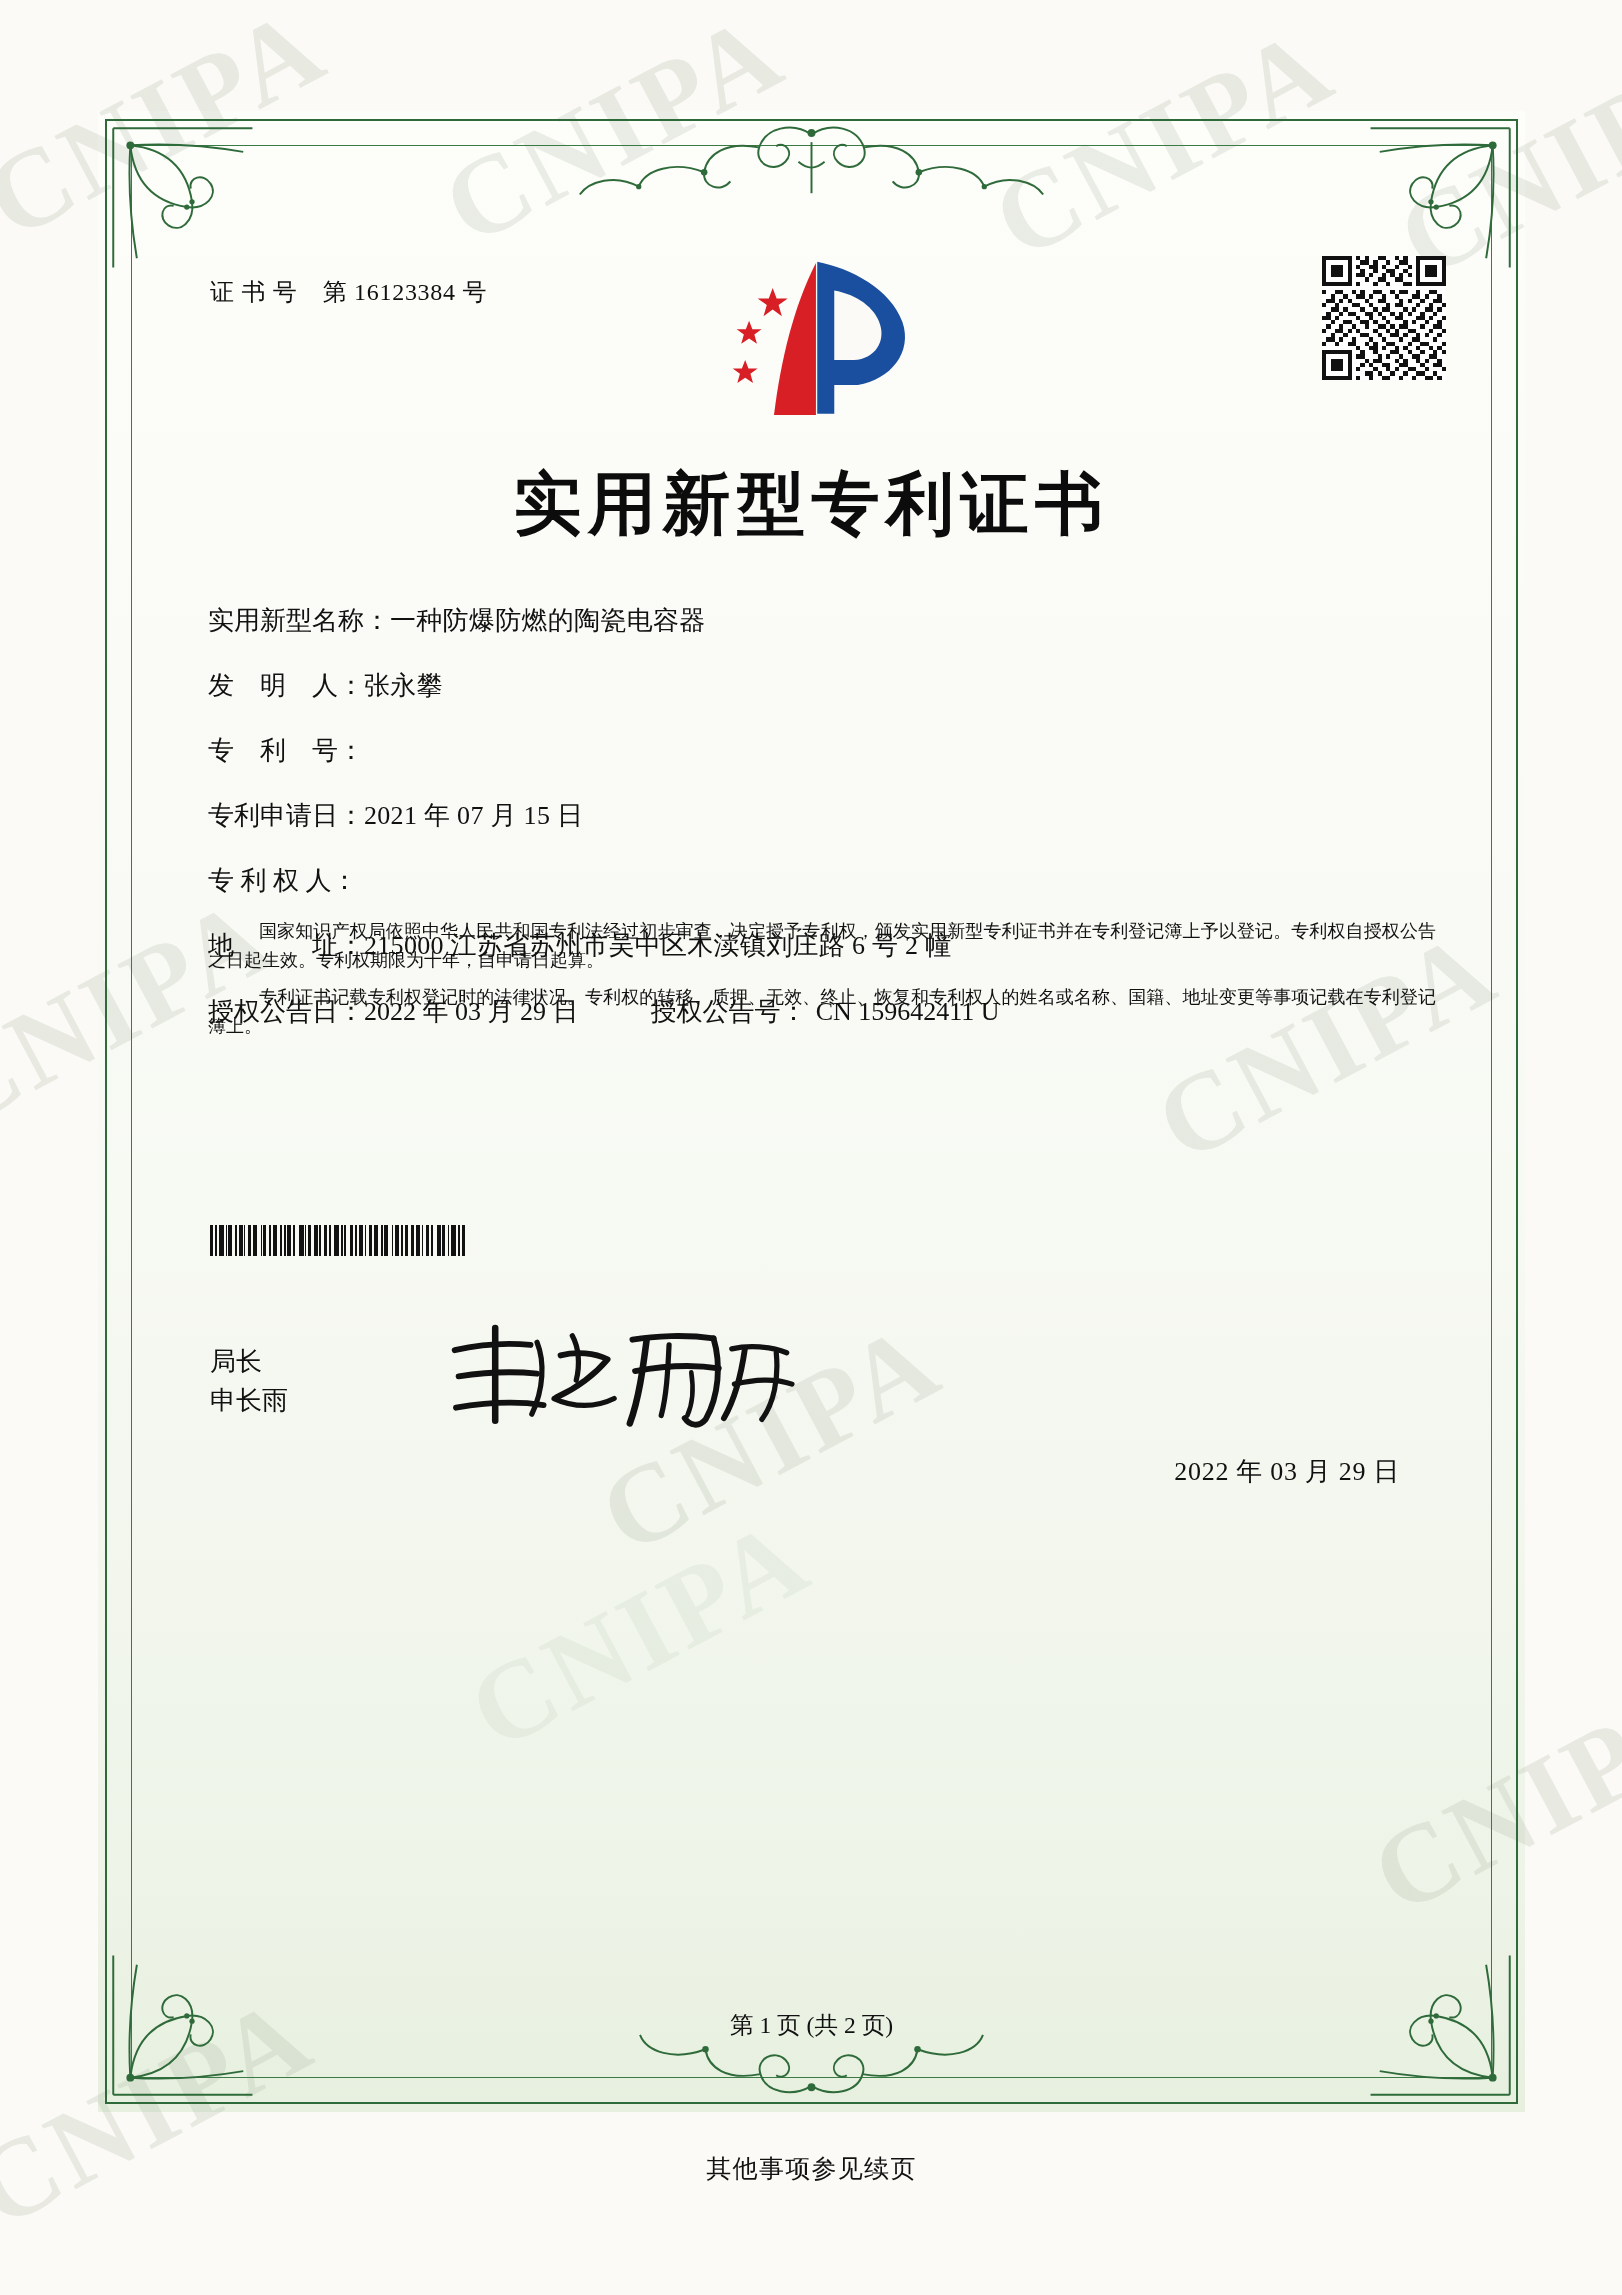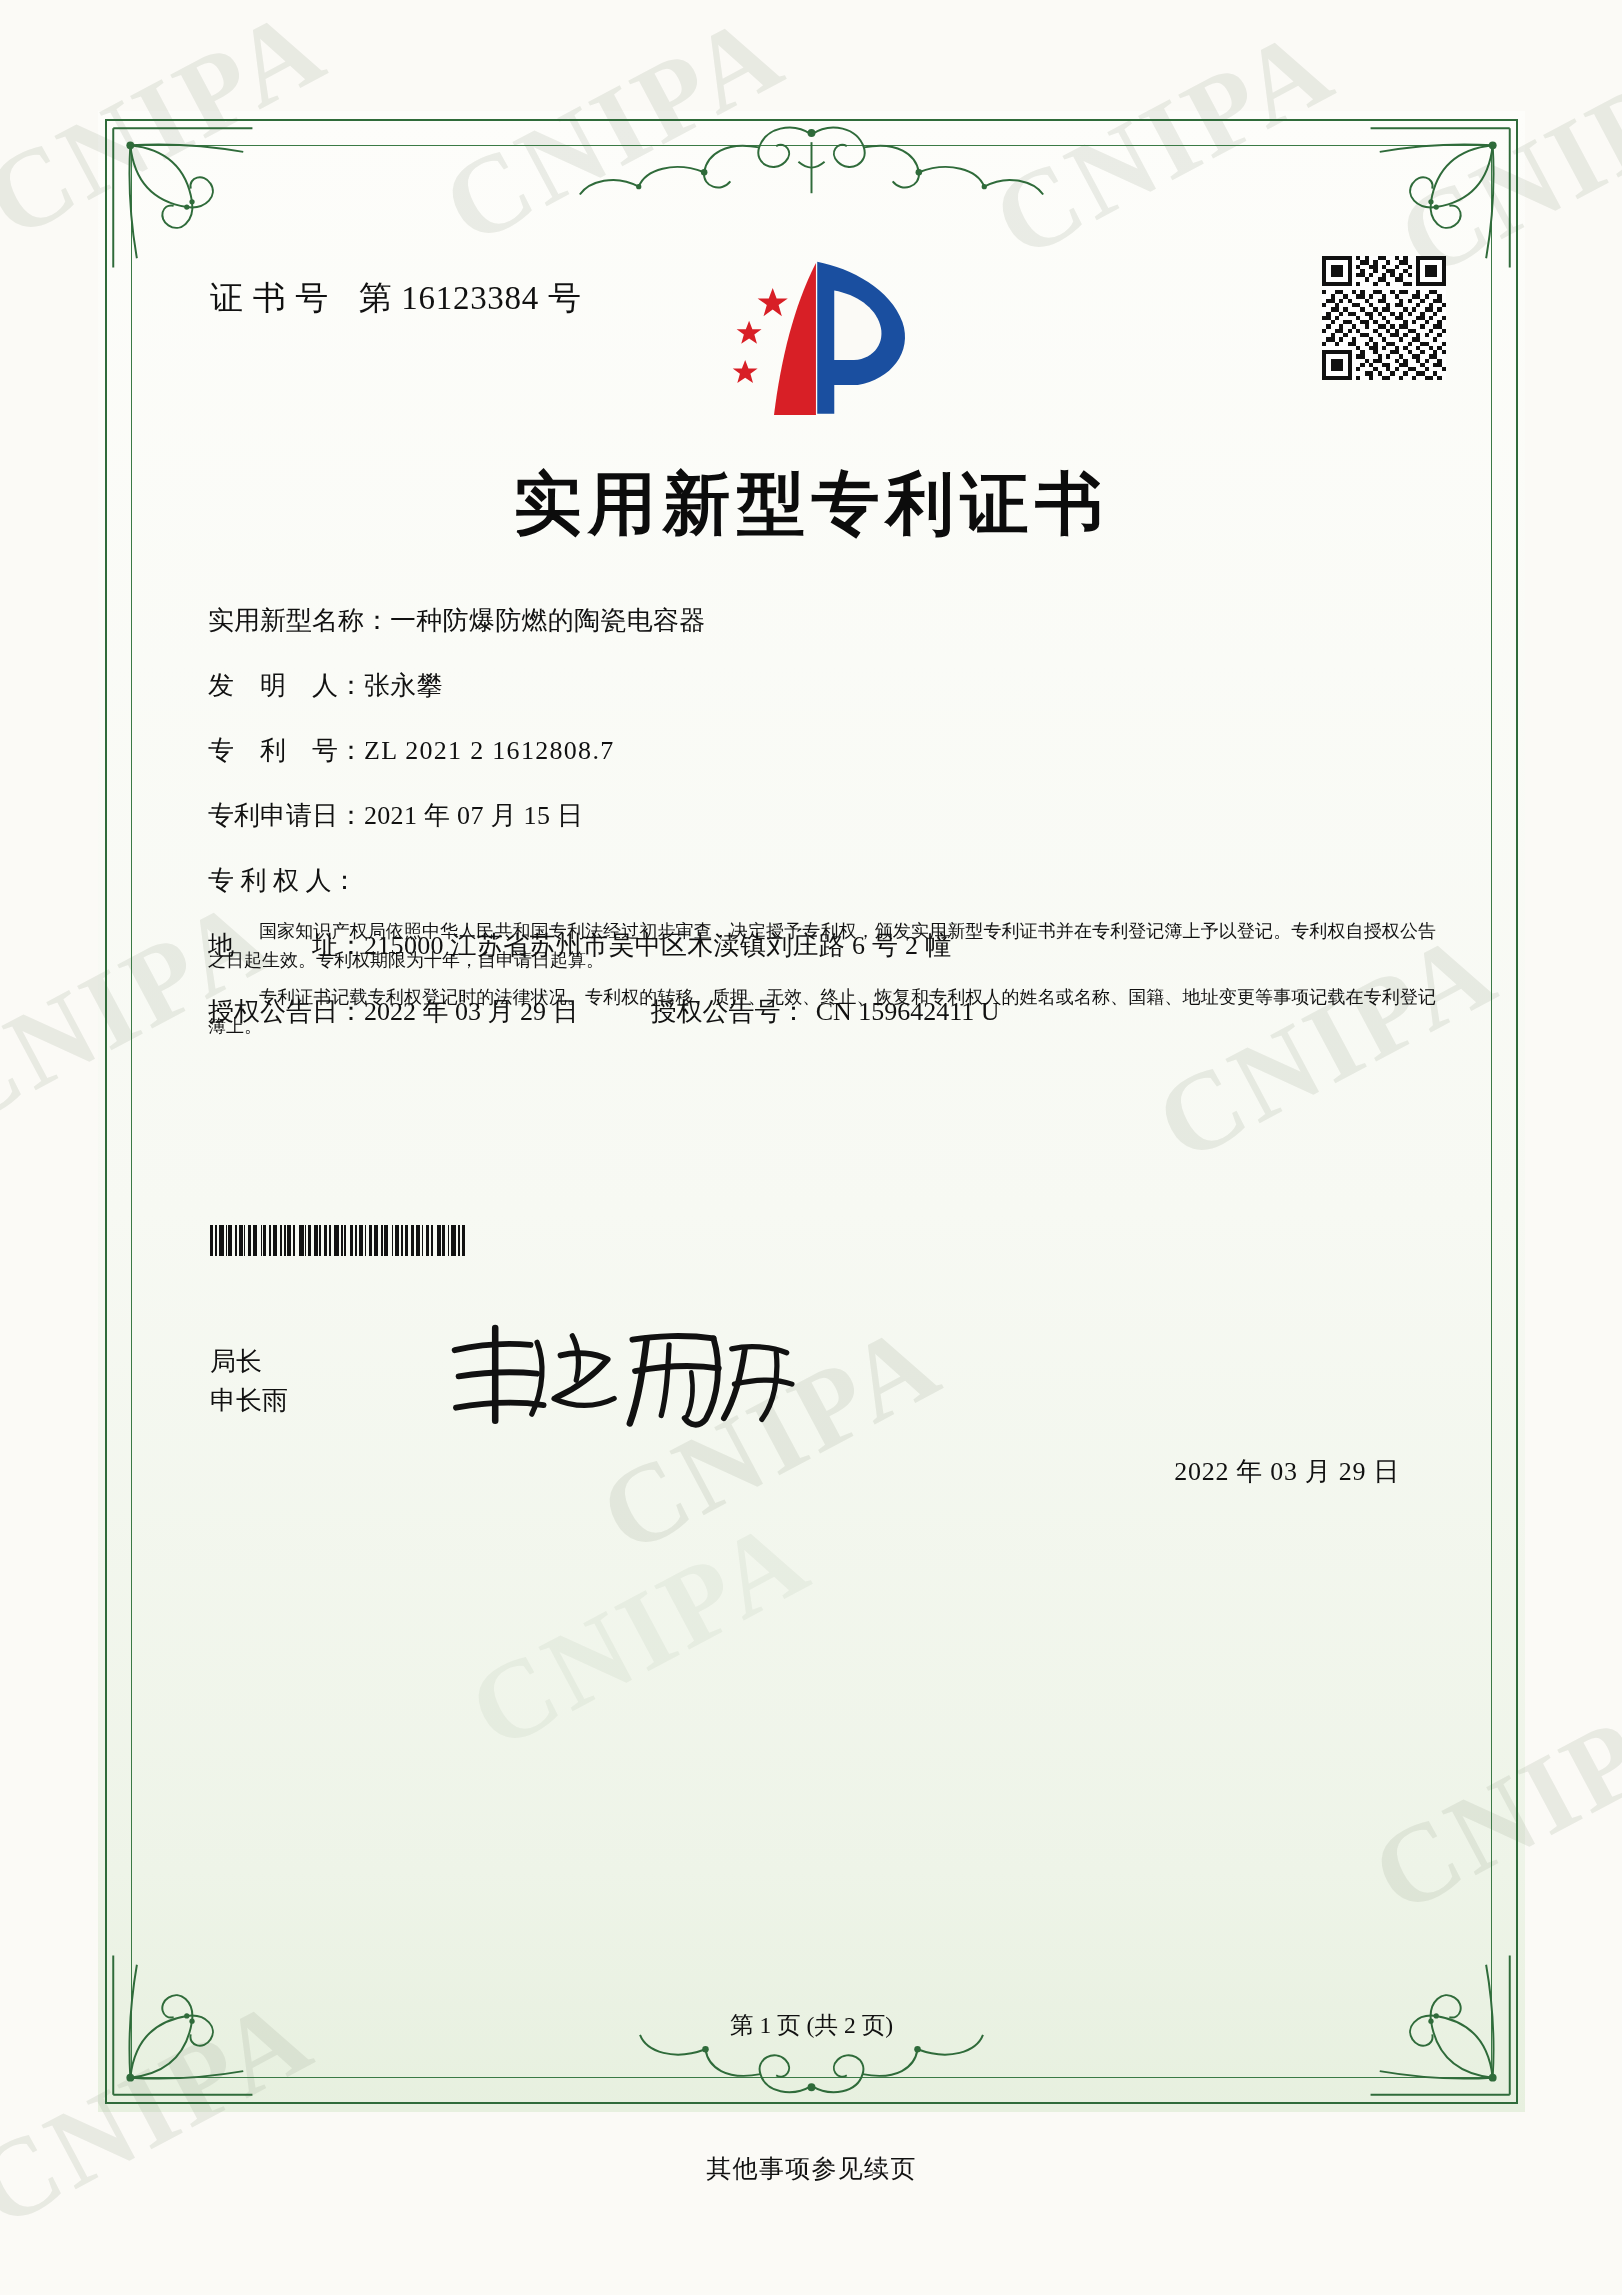"证 书 号 第 16123384" .cert-no { font-size: 33px -> 24px }
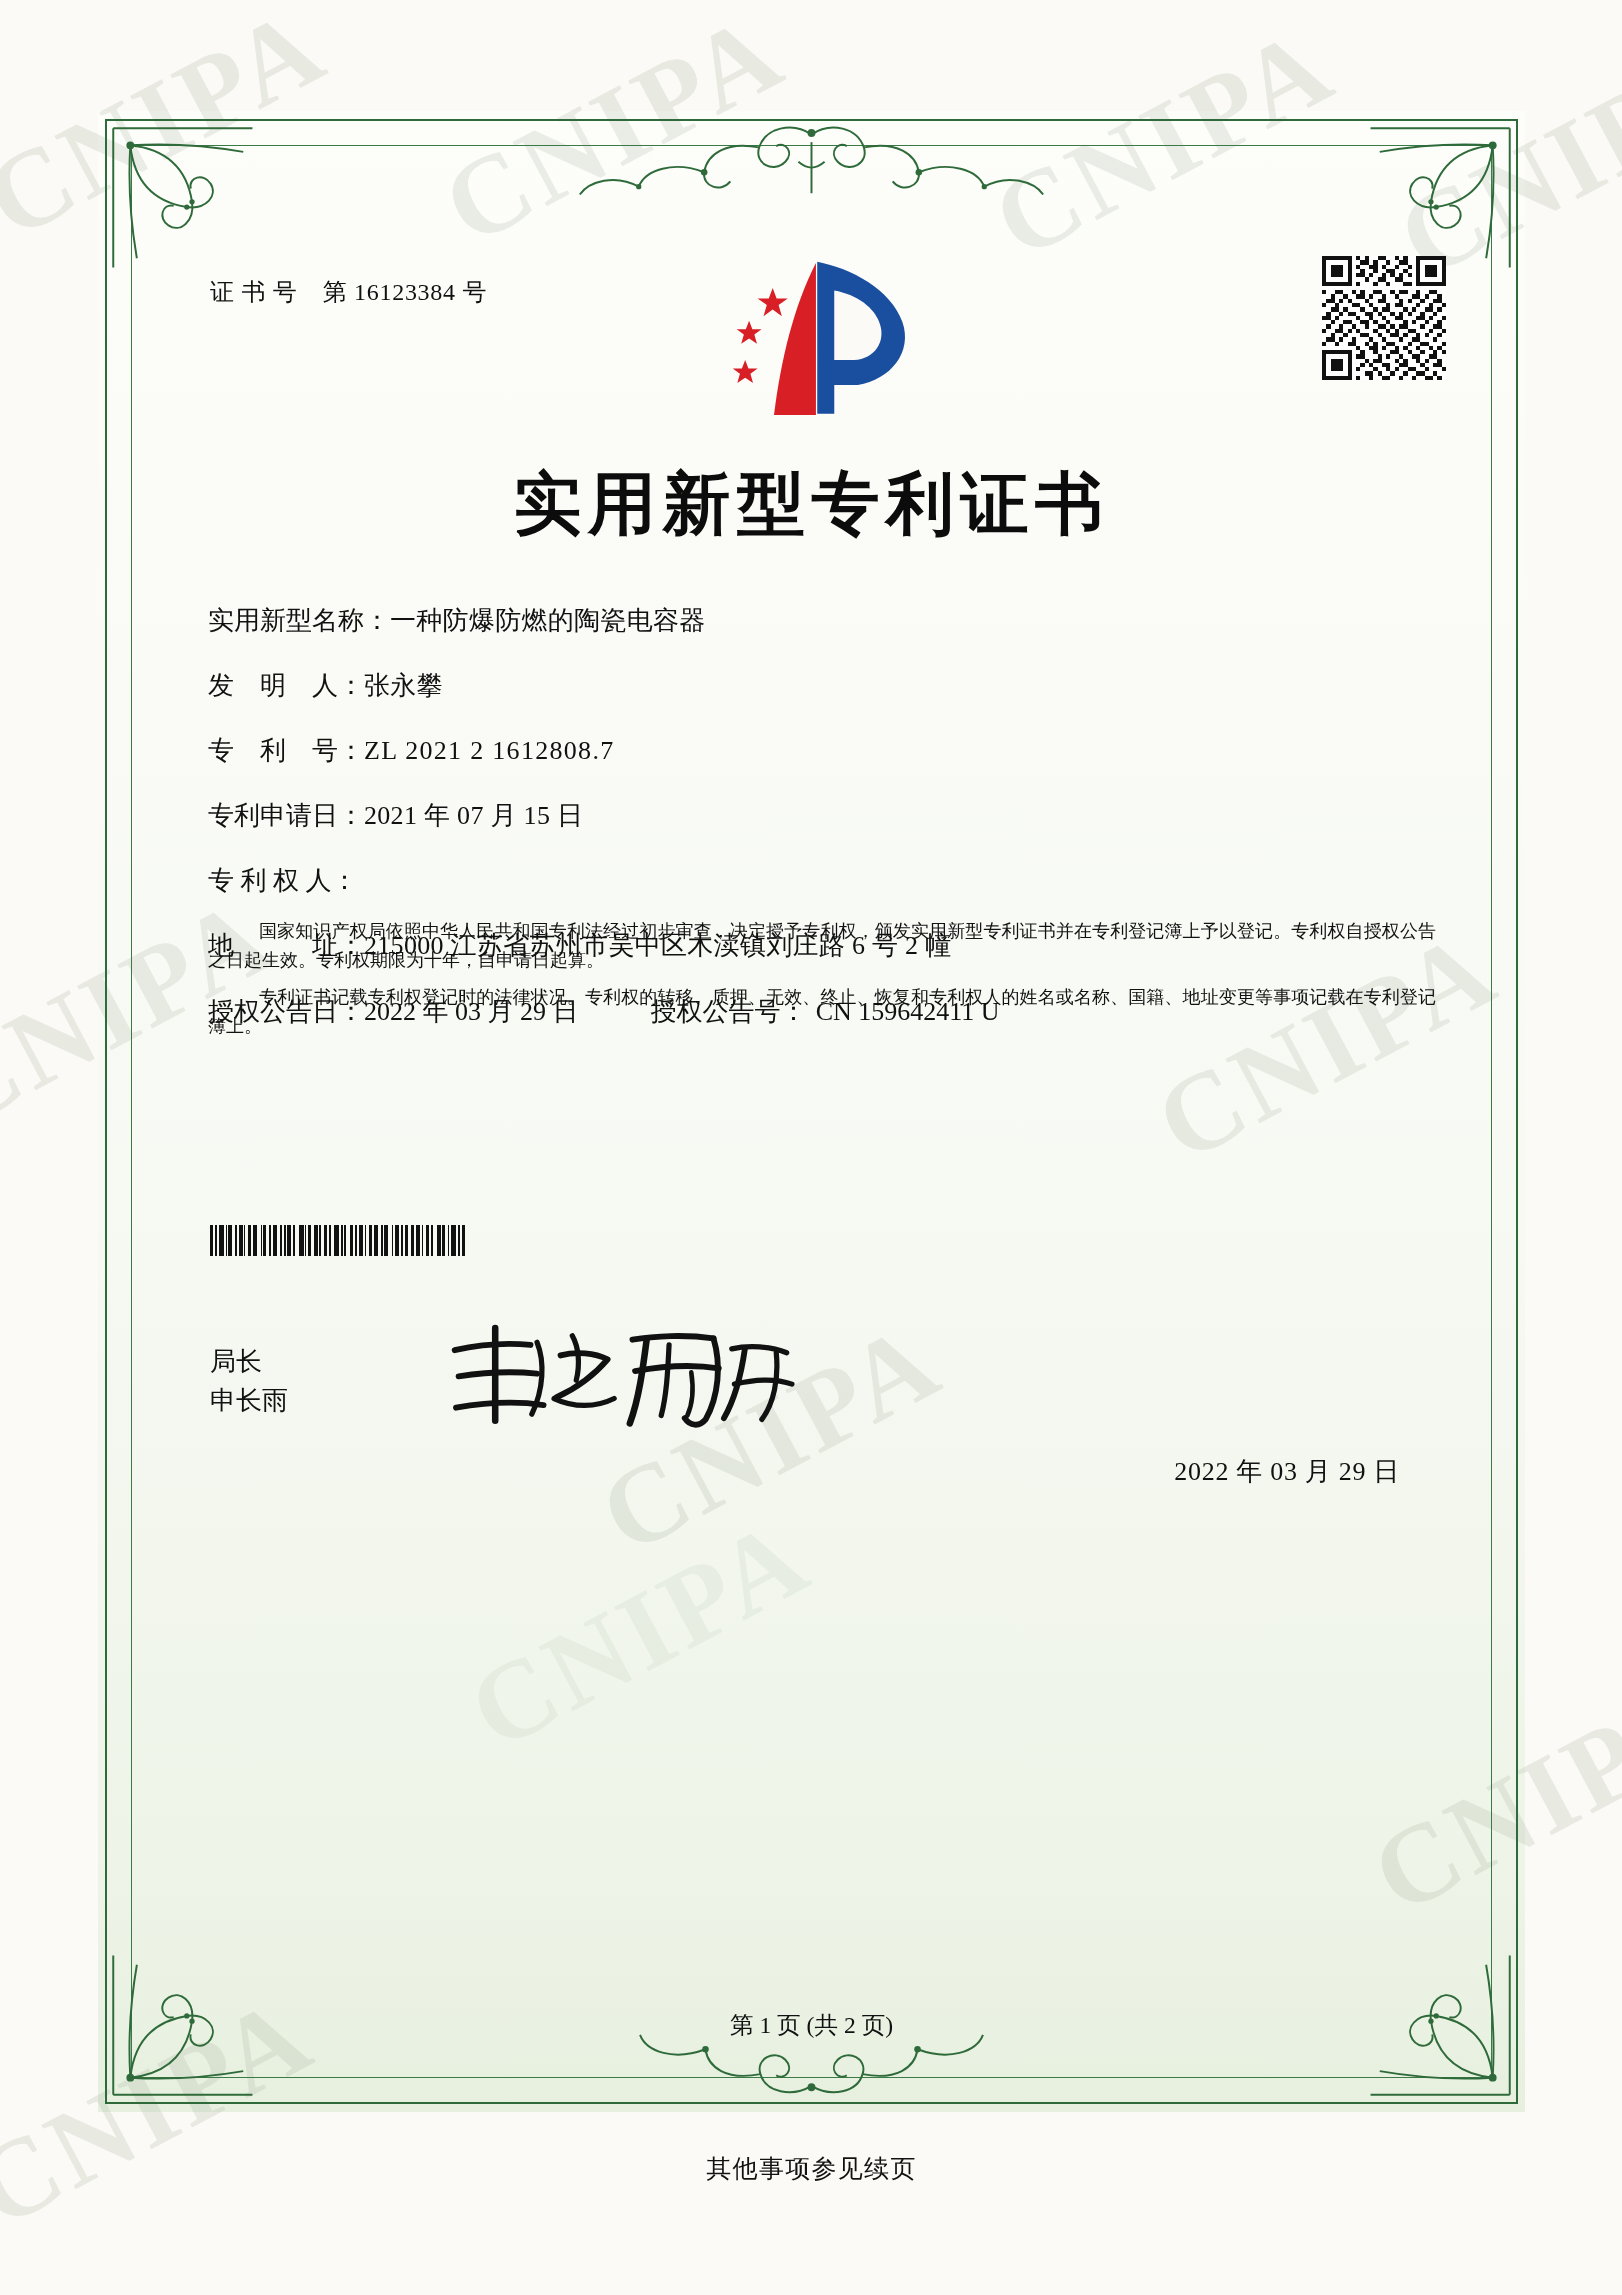"ZL 2021 2 1612808.7" span.fld-value { html: <span>ZL 2021 2 1612808.7</span> -> none }
